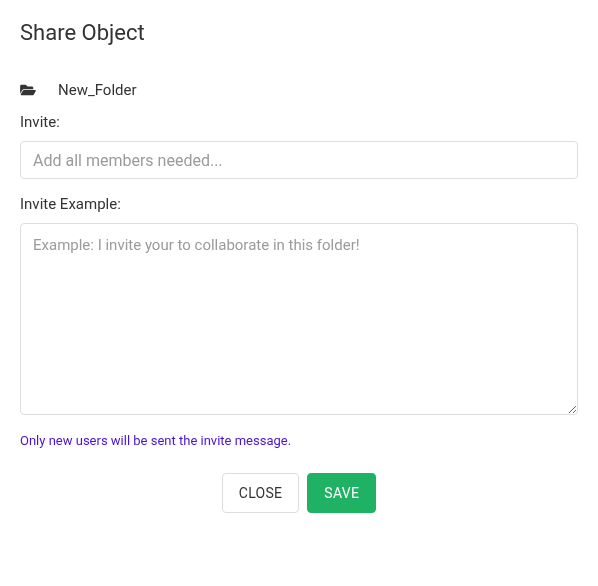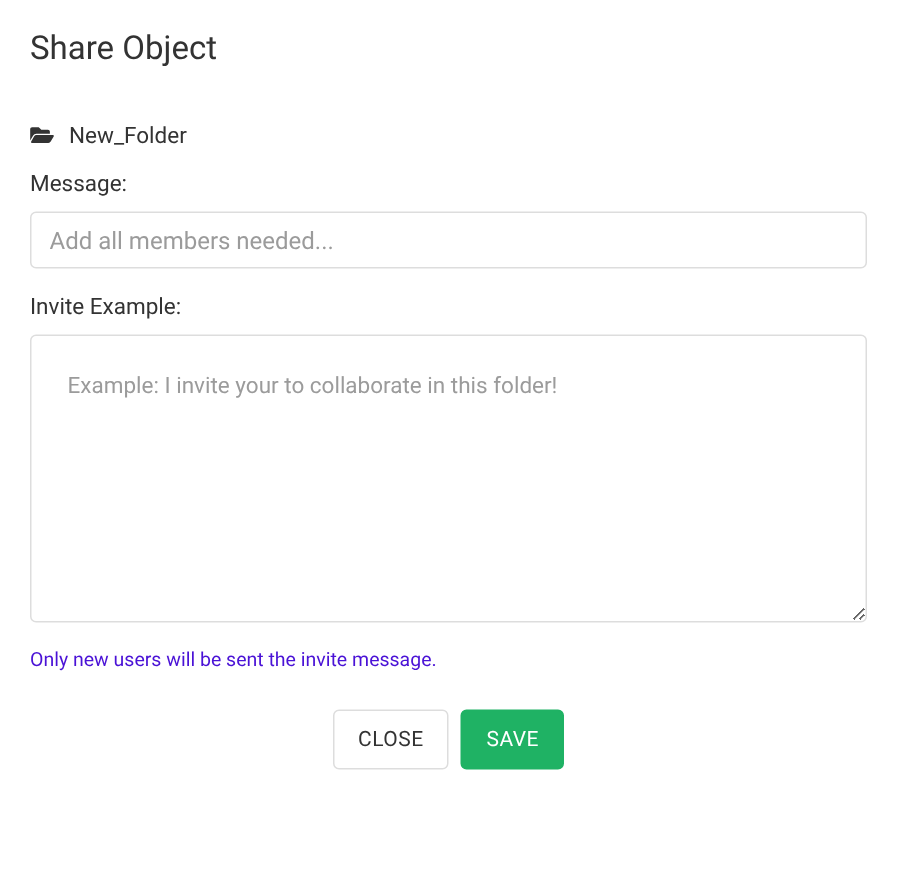"New_Folder" .folder-row { gap: 10px -> 22px }
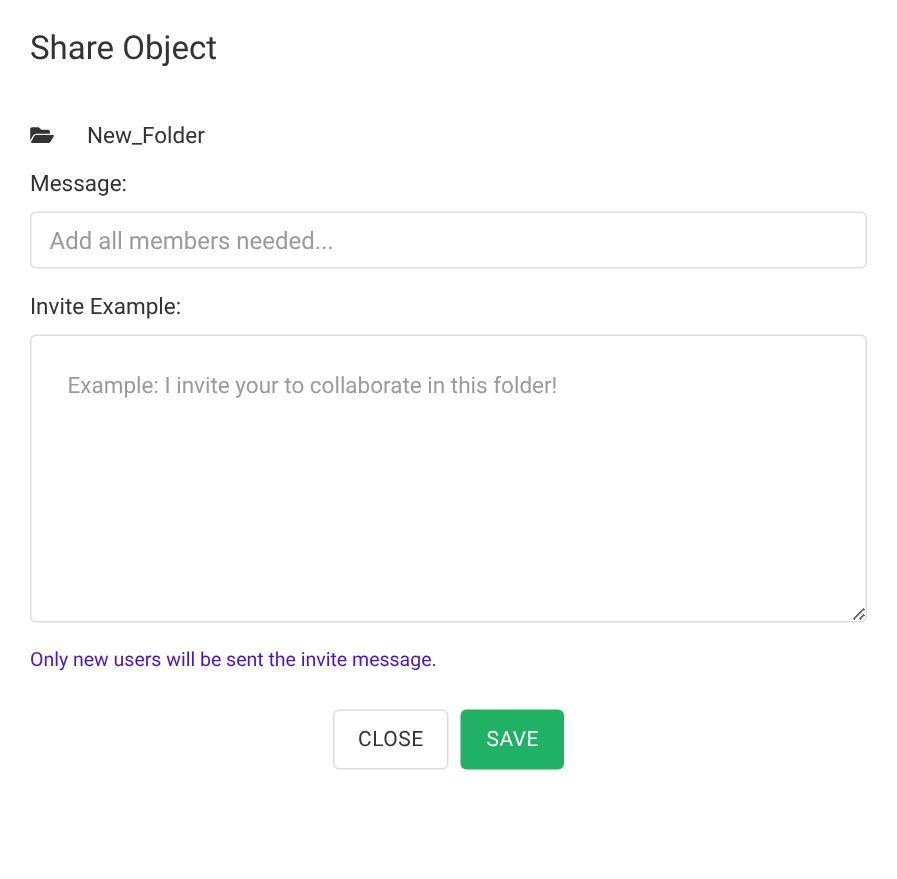"Message:" label.field-label { text: Message -> Invite }
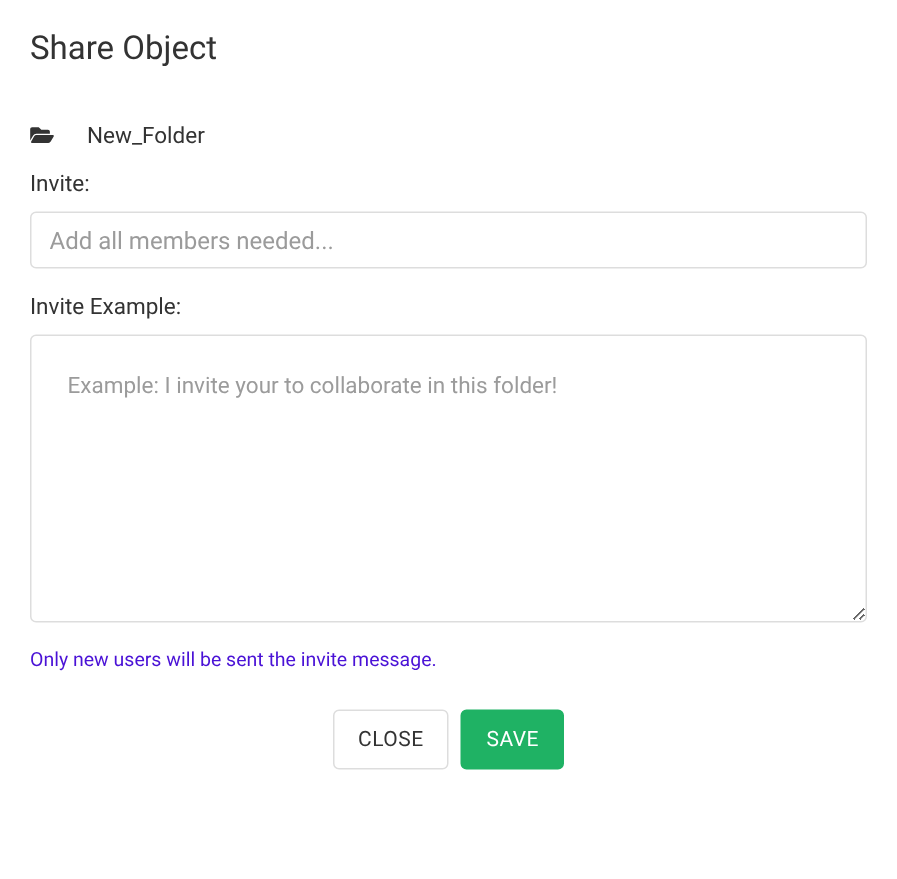"Example: I invite your to" .invite-textarea { padding: 24px -> 12px }
